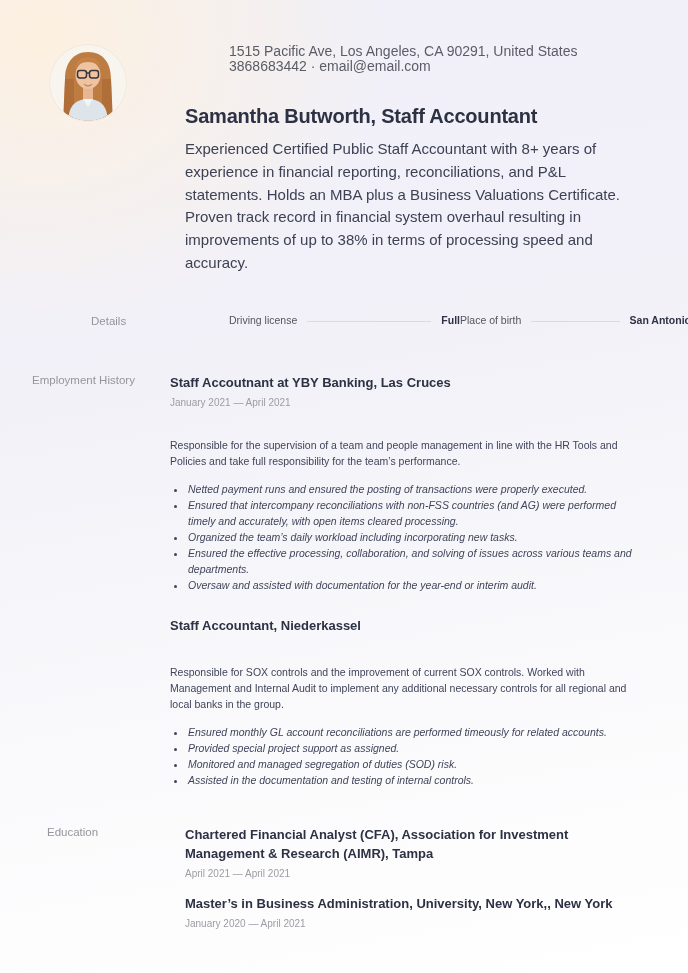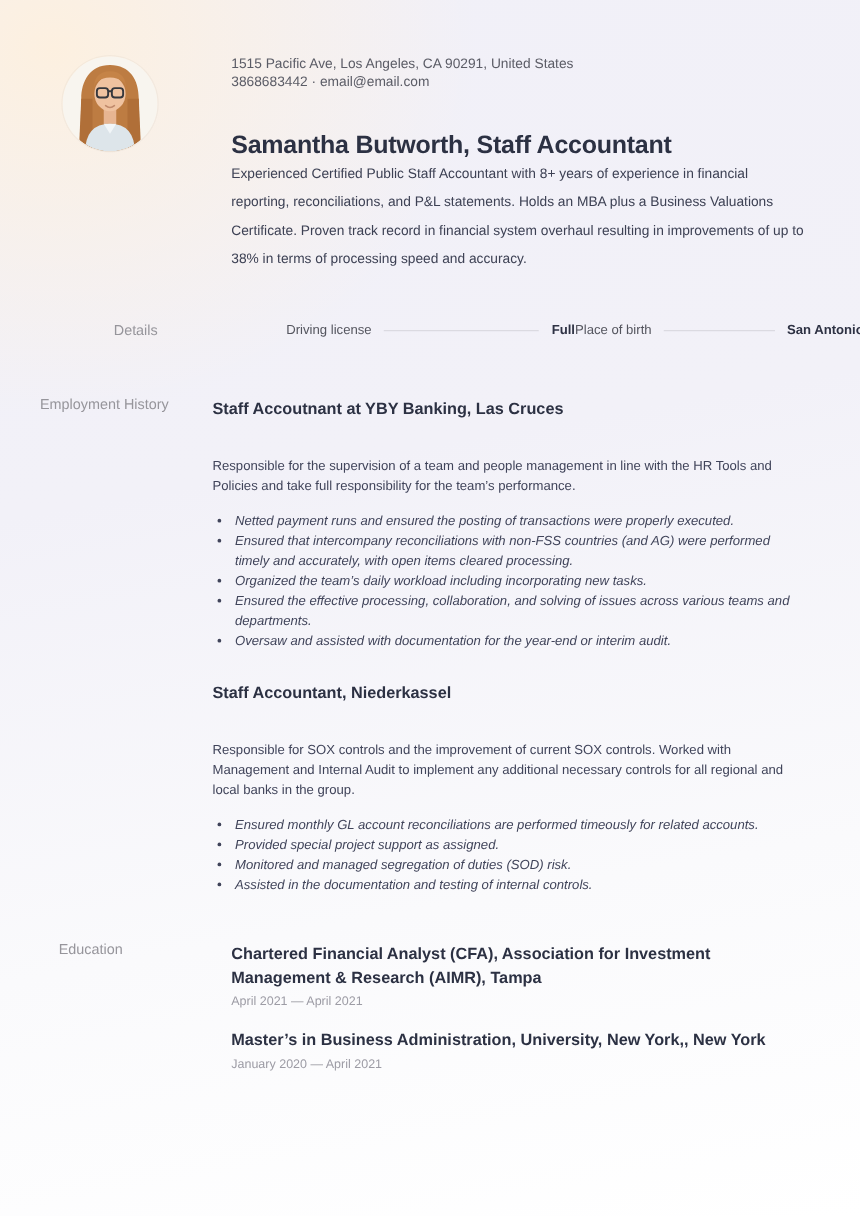"1515 Pacific Ave, Los Angeles," .contact { font-size: 11px -> 14px; margin-left: none -> 44px }
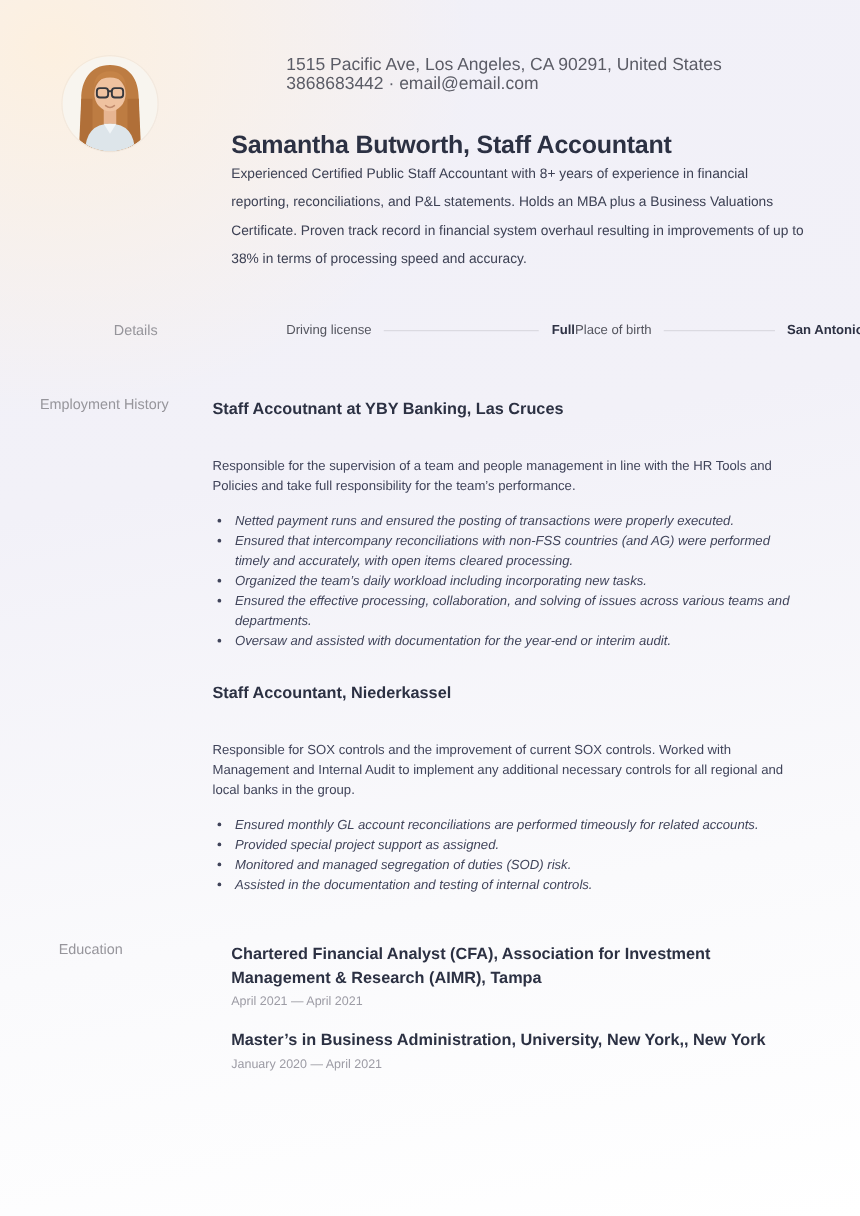"Experienced Certified Public Staff" .summary { font-size: 11px -> 15px; margin-top: 0 -> 10px }
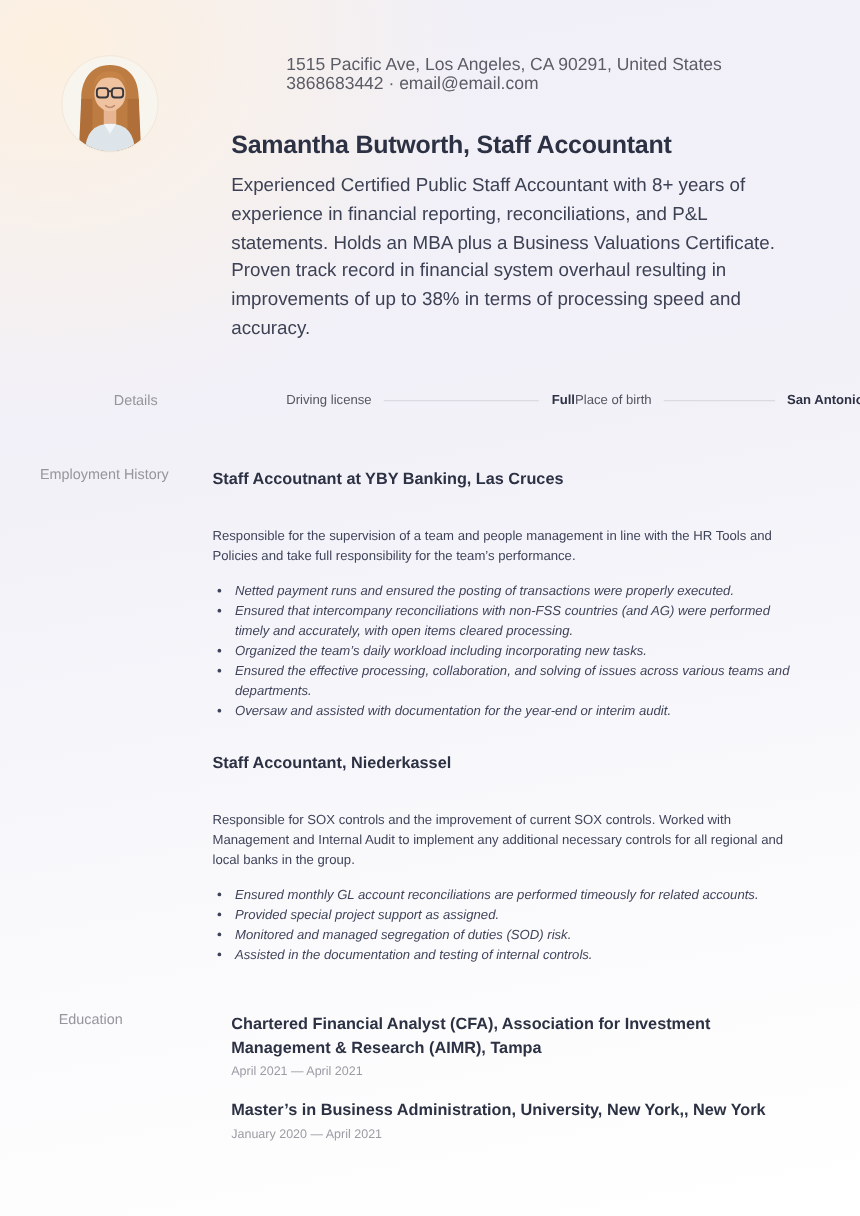"January 2021 — April 2021" div.dates { html: none -> <div>January 2021 — April 2021</div> }
